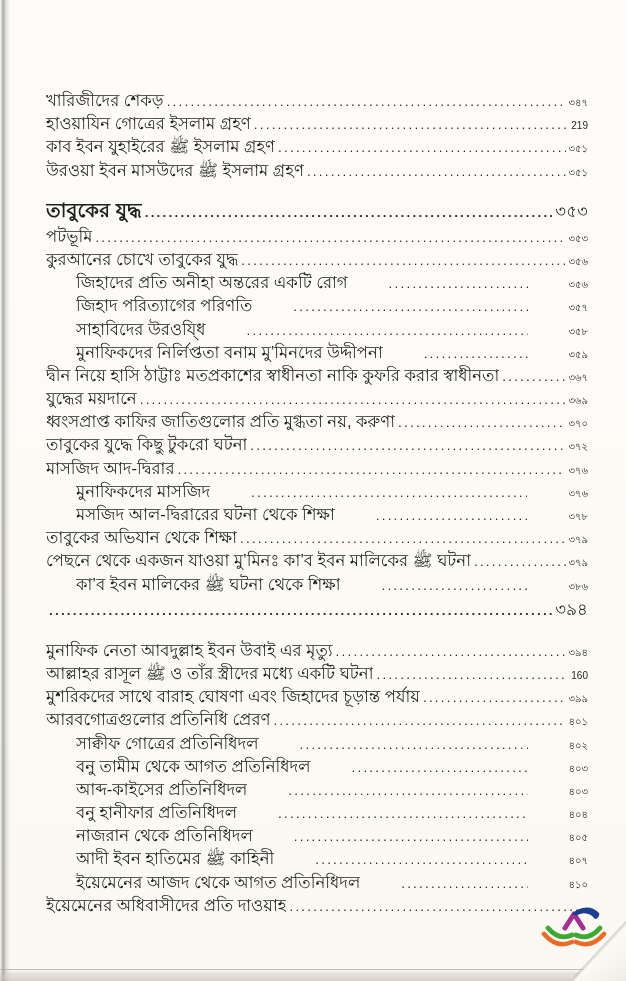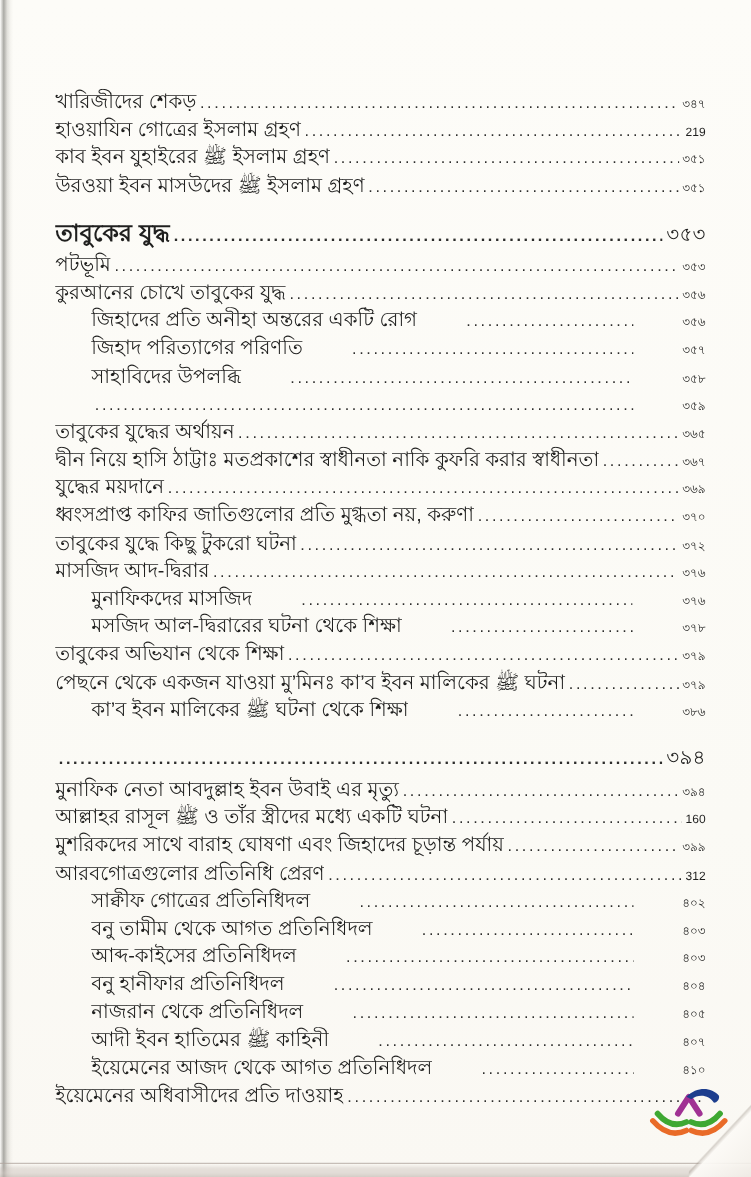"খারিজীদের শেকড়" .row .title { margin-top: none -> 15px }
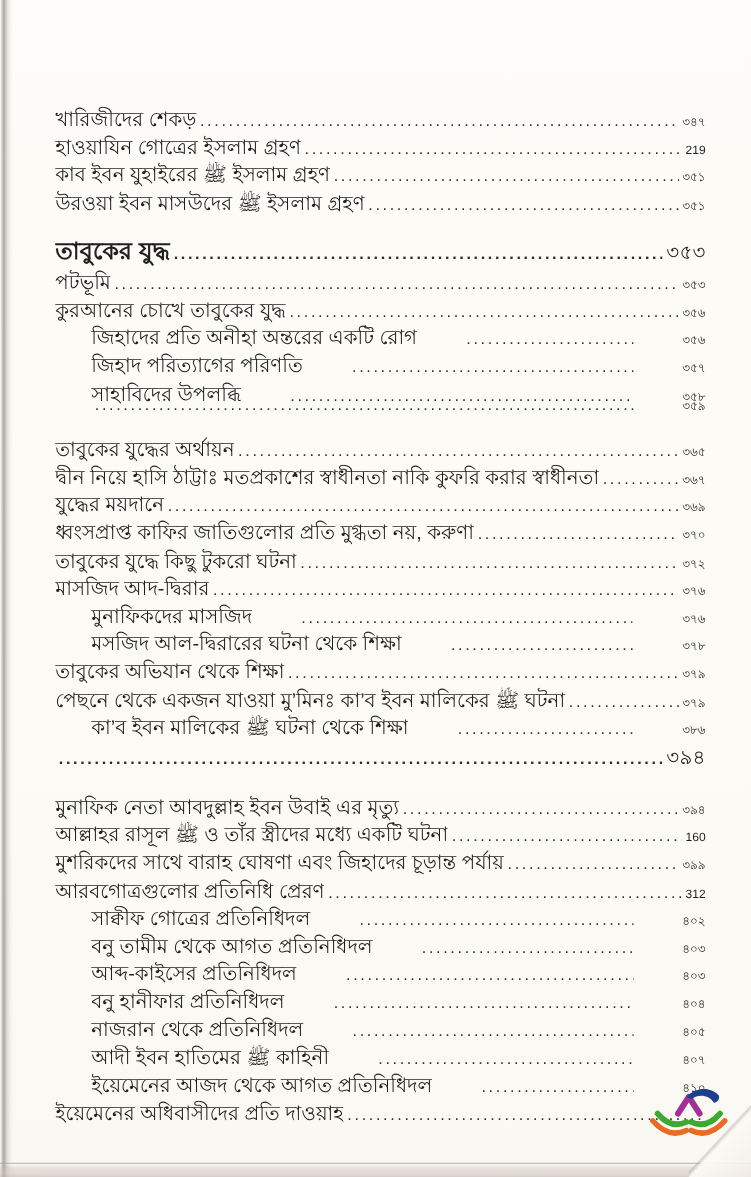"সাহাবিদের উপলব্ধি" span.title { text: উপলব্ধি -> উরওয্ধি }
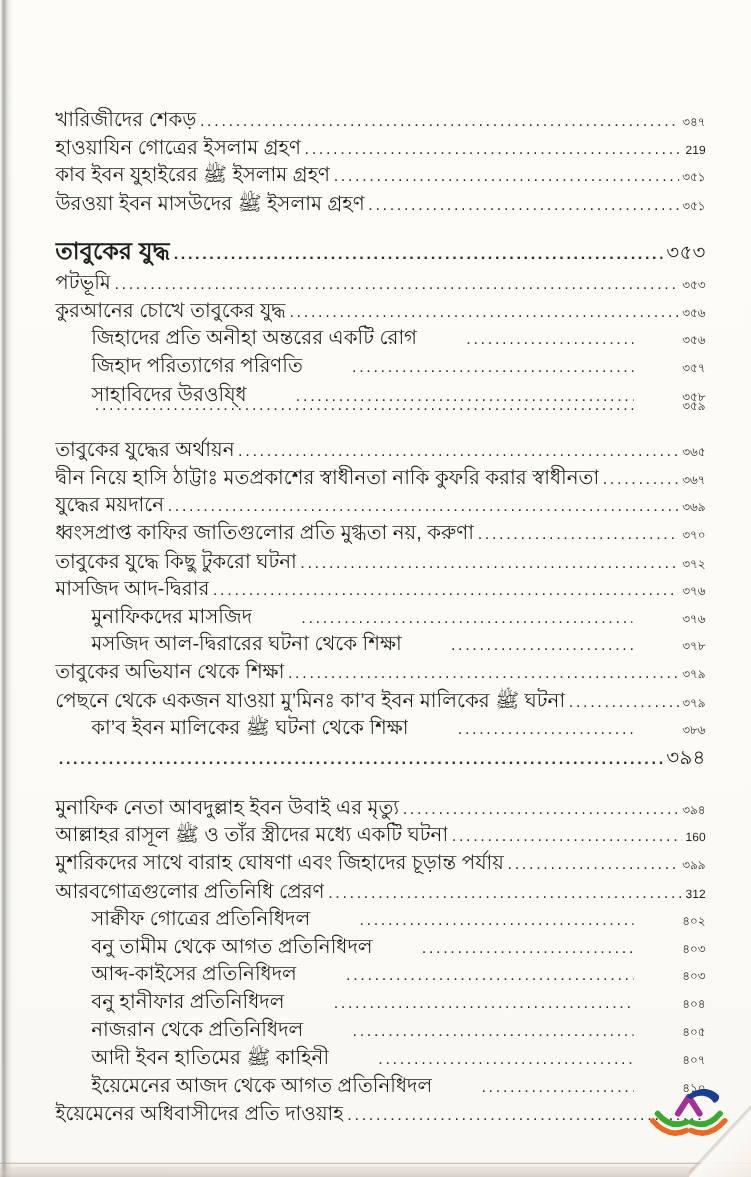"মুনাফিকদের নির্লিপ্ততা বনাম মু’মিনদের" span.title { html: none -> <span>মুনাফিকদের নির্লিপ্ততা বনাম মু’মিনদের উদ্দীপনা</span> }
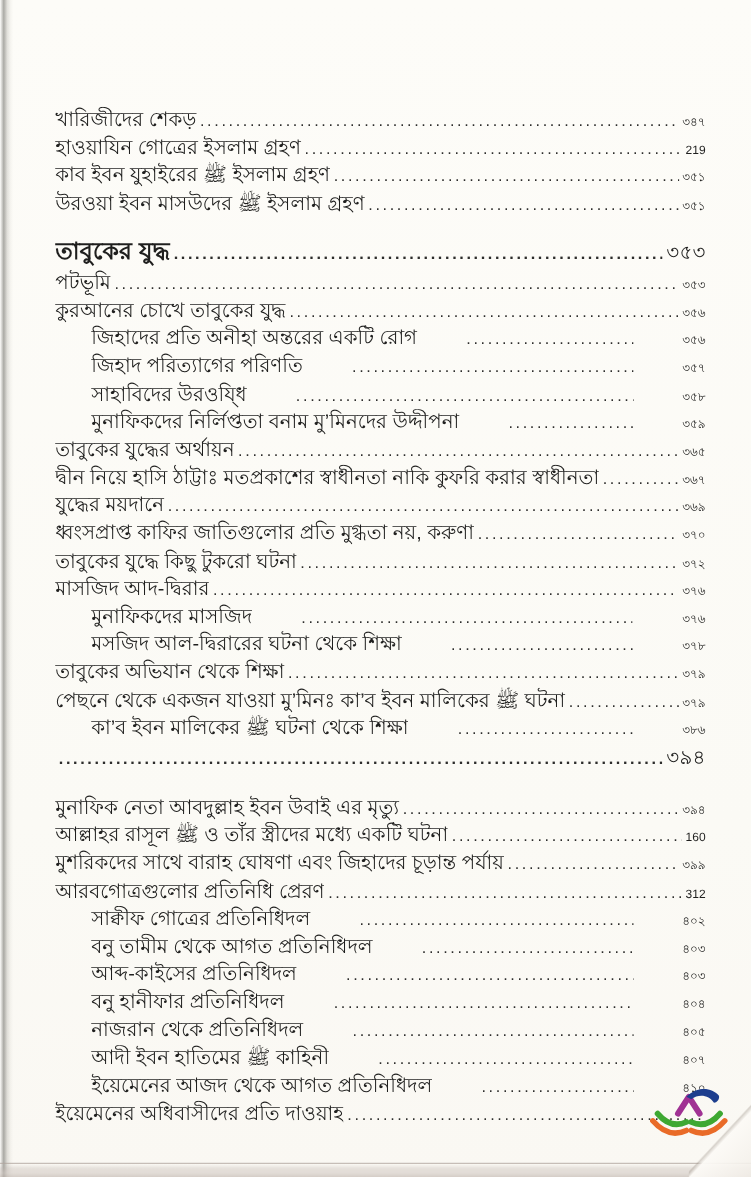"তাবুকের যুদ্ধের অর্থায়ন" div.row { html: <div> <span>তাবুকের যুদ্ধের অর্থায়ন</span> <span></span> <span>৩৬৫</span> </div> -> none }
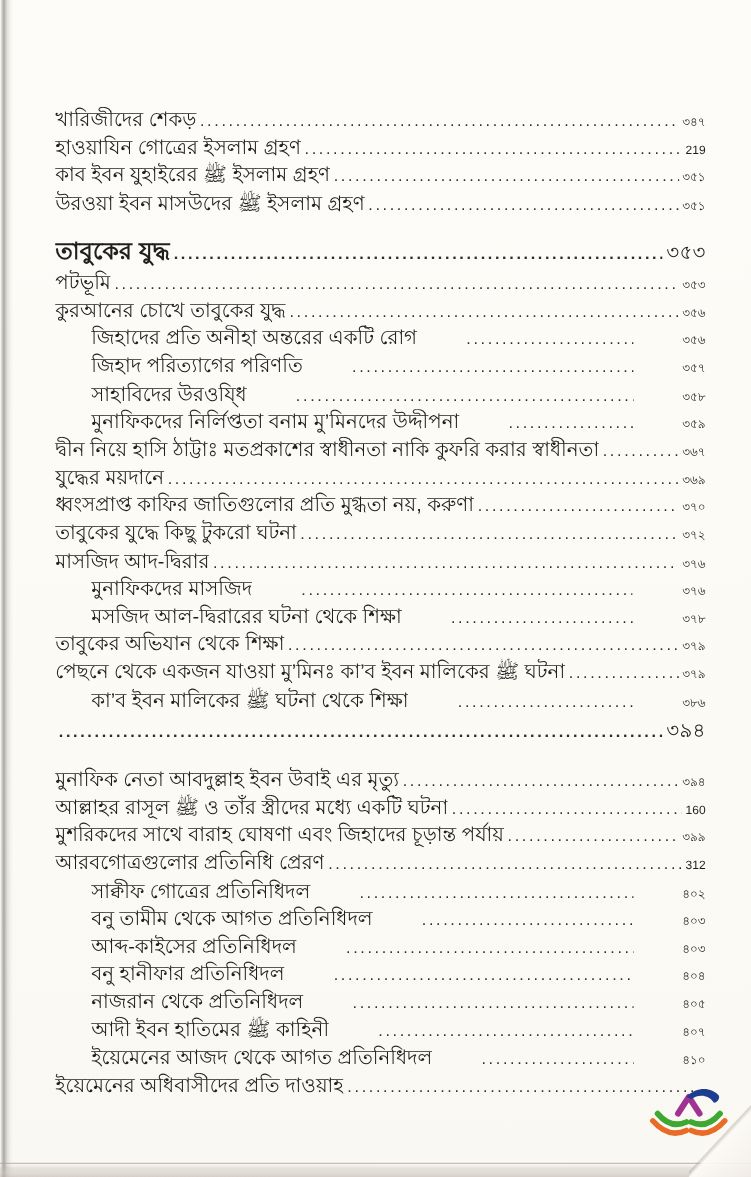"312" span.pagenum { text: 312 -> ৪০১ }
